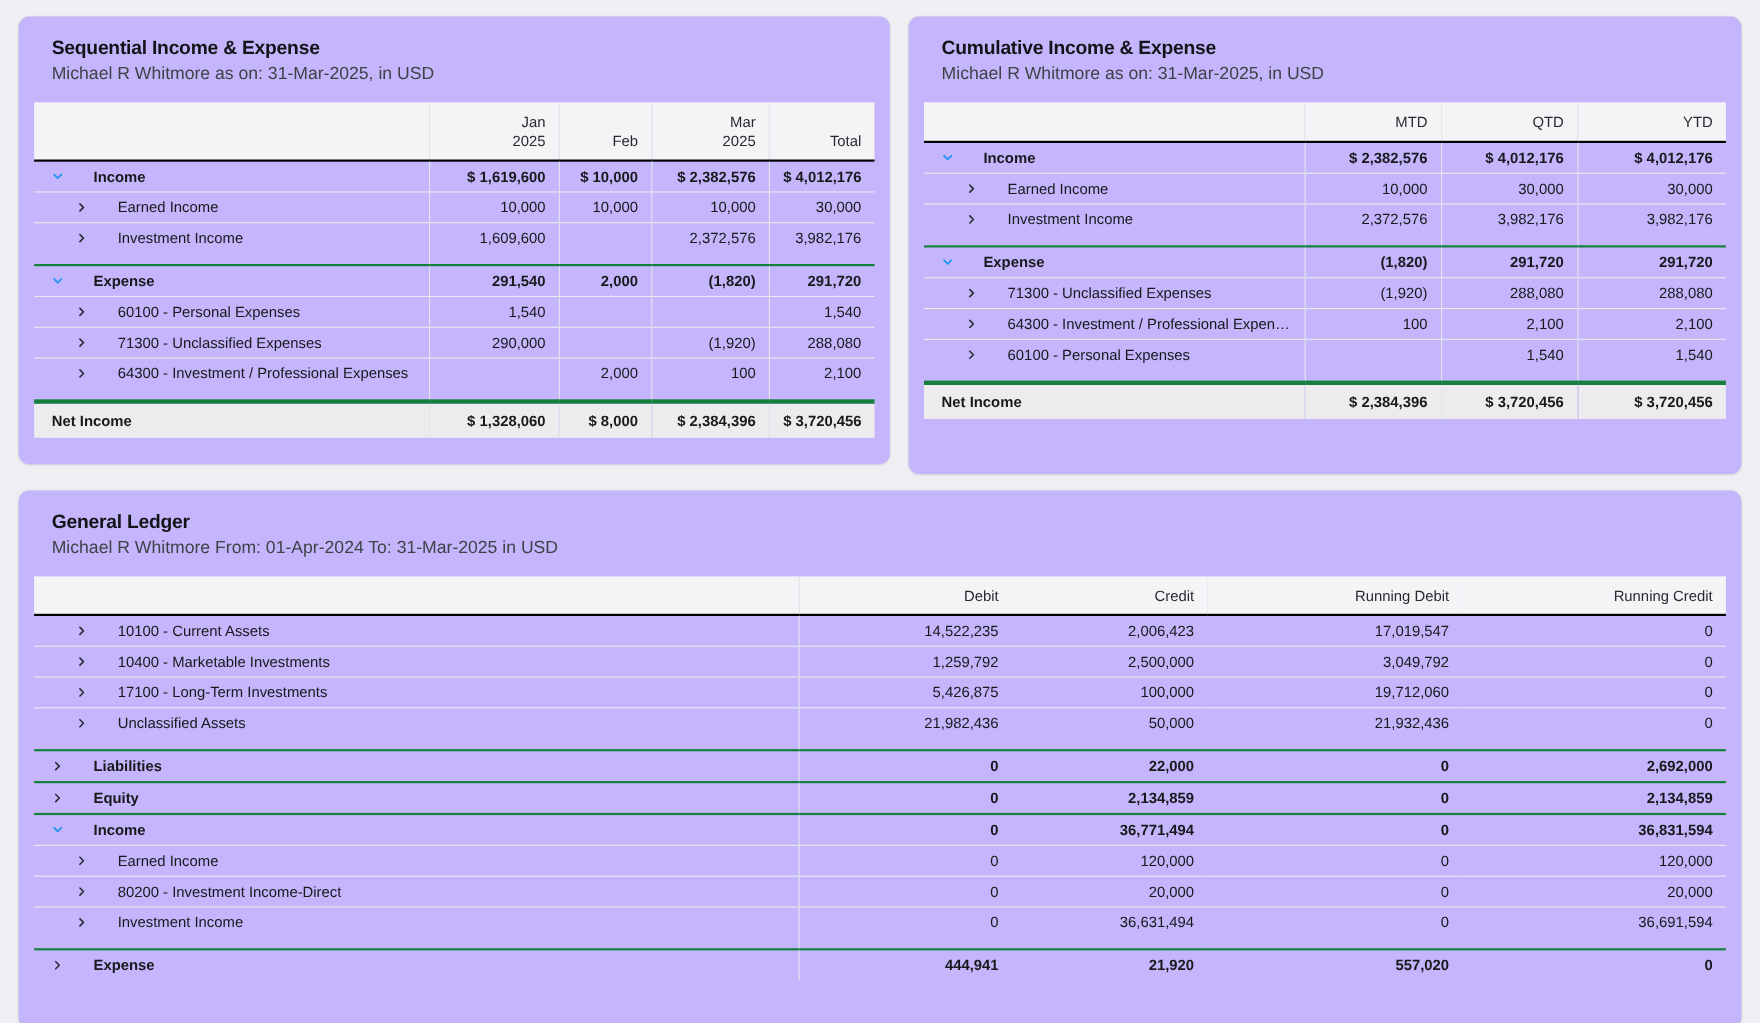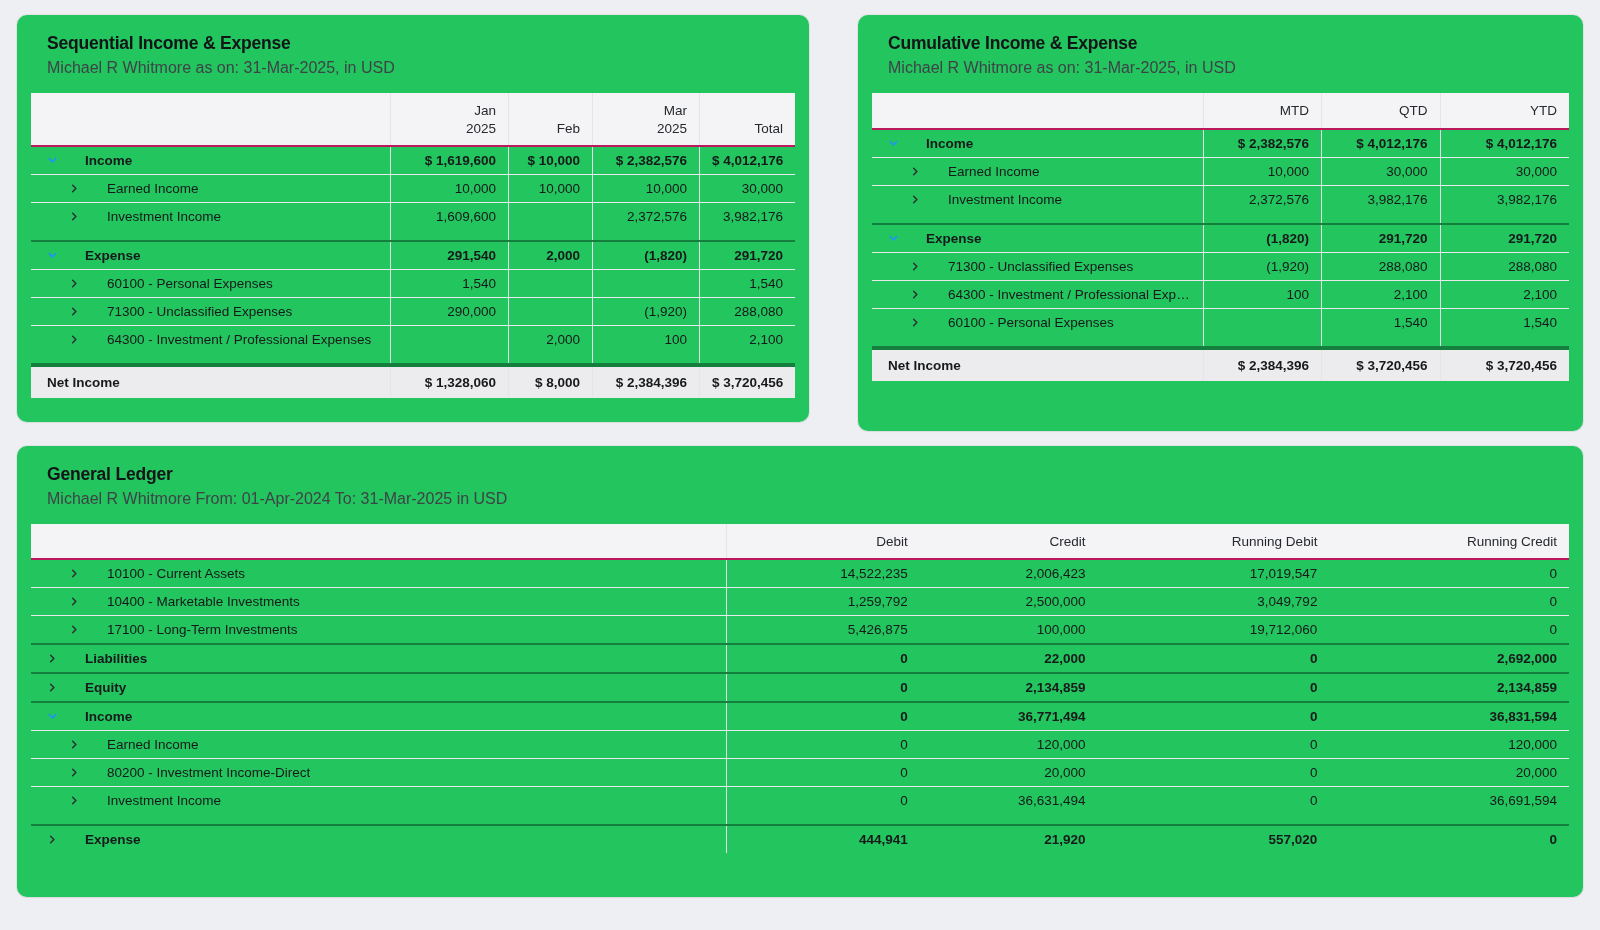"Sequential Income & Expense" .card { background: #22c55e -> #c4b5fd }
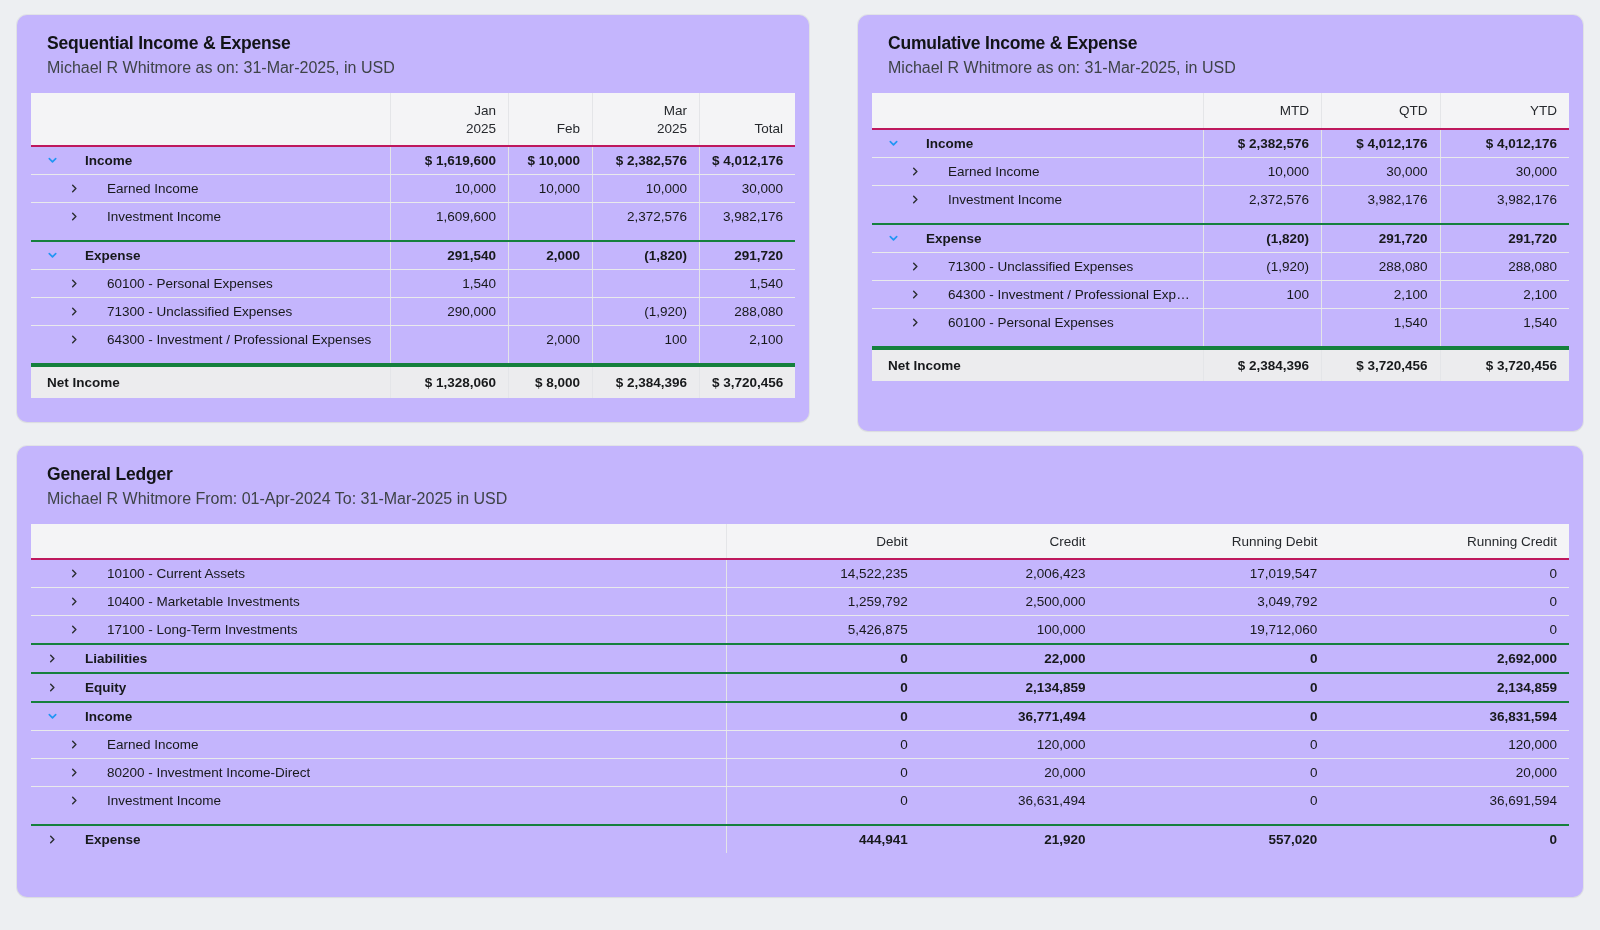"Cumulative Income & Expense" .card-cum { margin-left: 32px -> none }
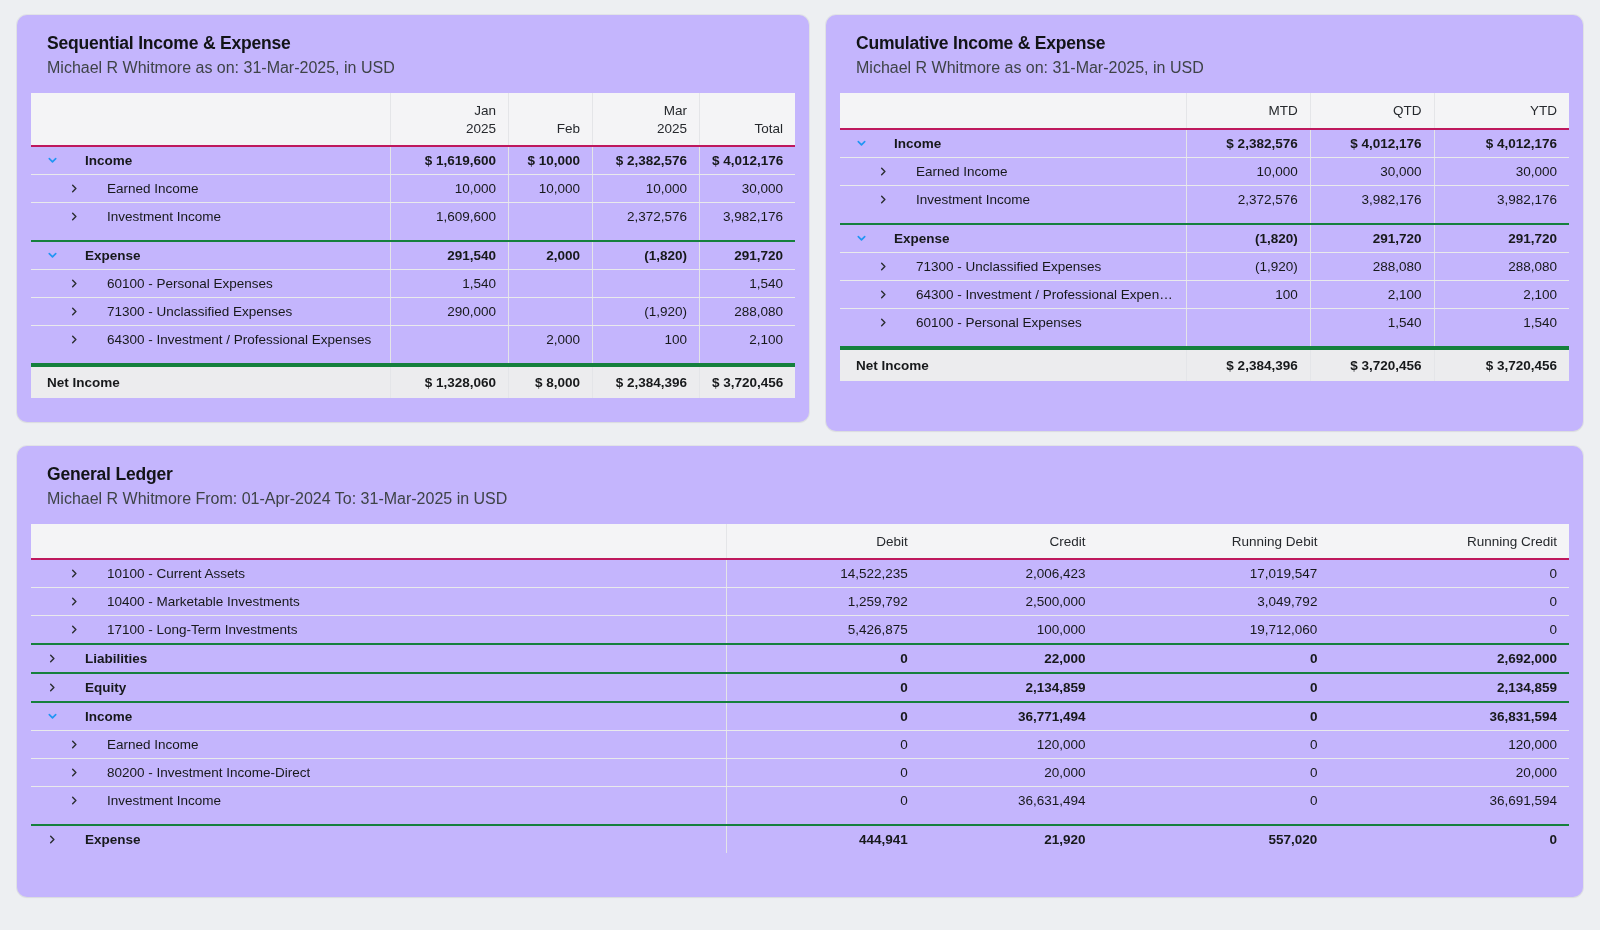"Jan" .fin-table th { border-bottom: 2px solid #be185d -> 2px solid #000000 }
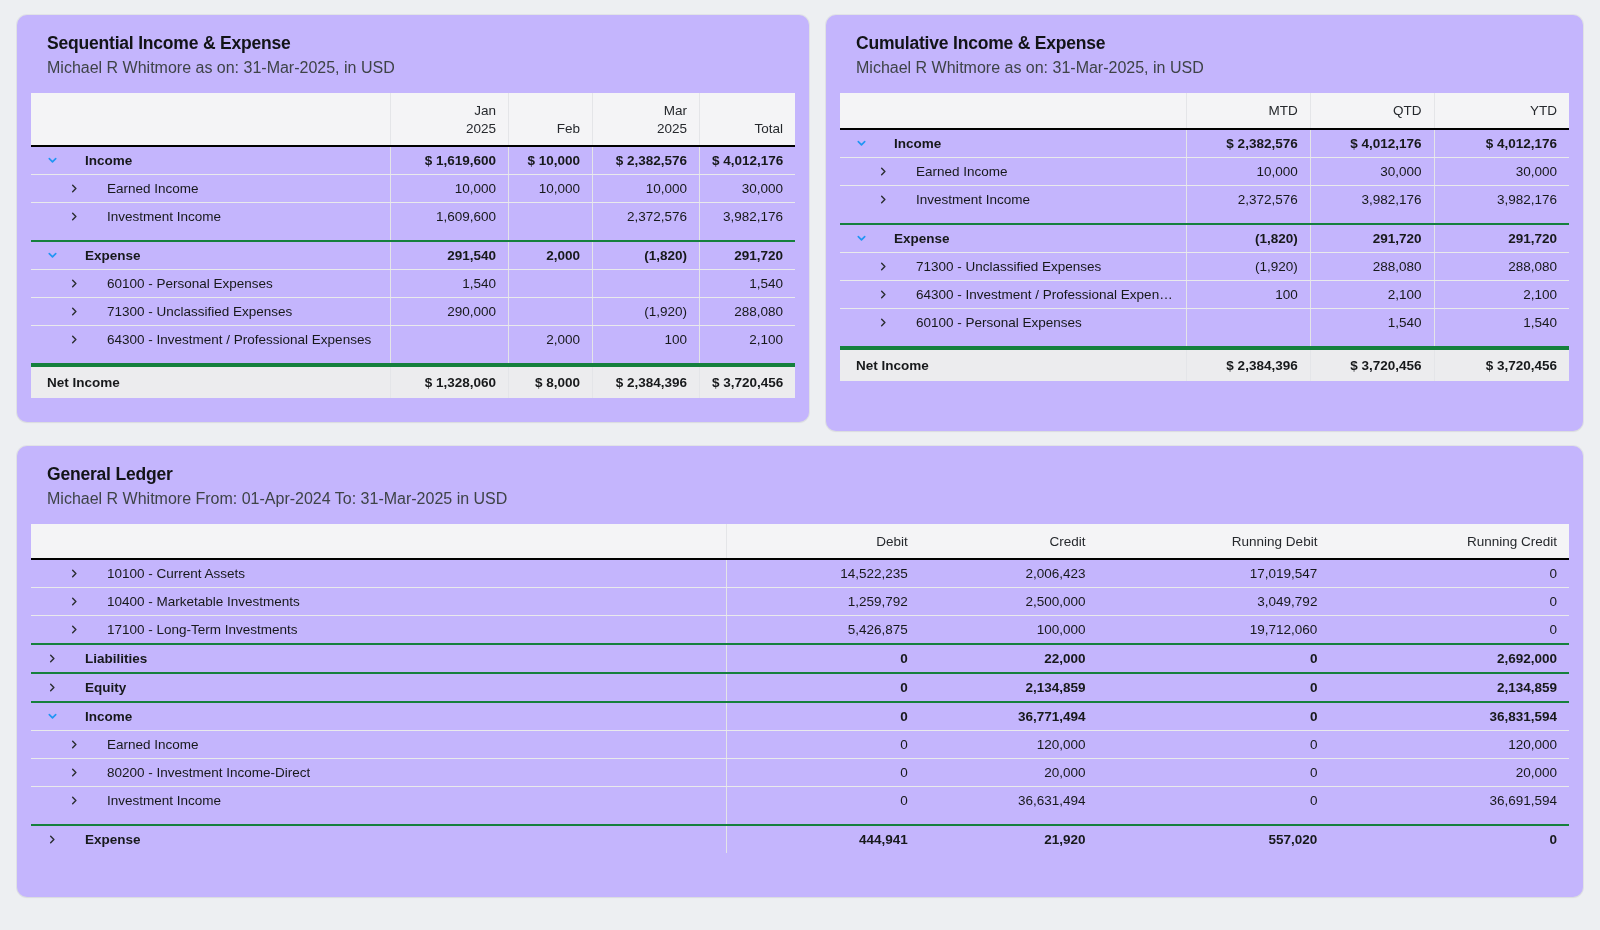"Unclassified Assets" tr.lvl1 { html: none -> <tr> <td> <div> <span> <svg> <path></path> </svg> </span> <span>Unclassified Assets</span> </div> </td> <td>21,982,436</td> <td>50,000</td> <td>21,932,436</td> <td>0</td> </tr> }
